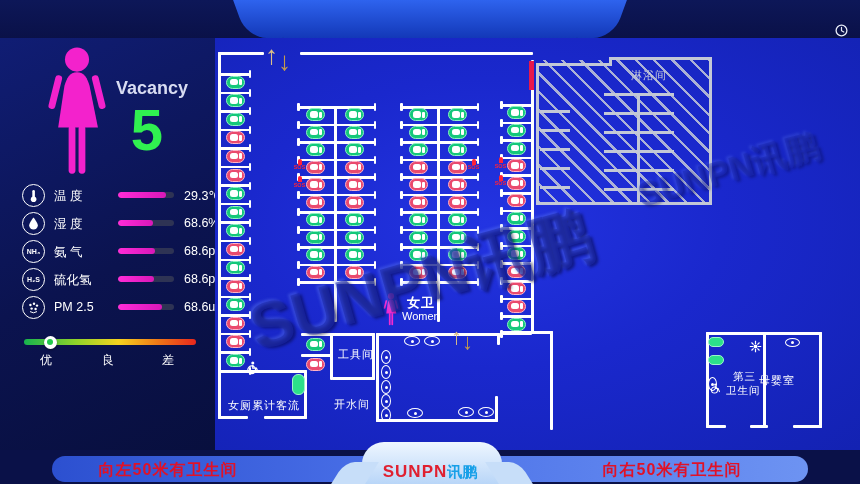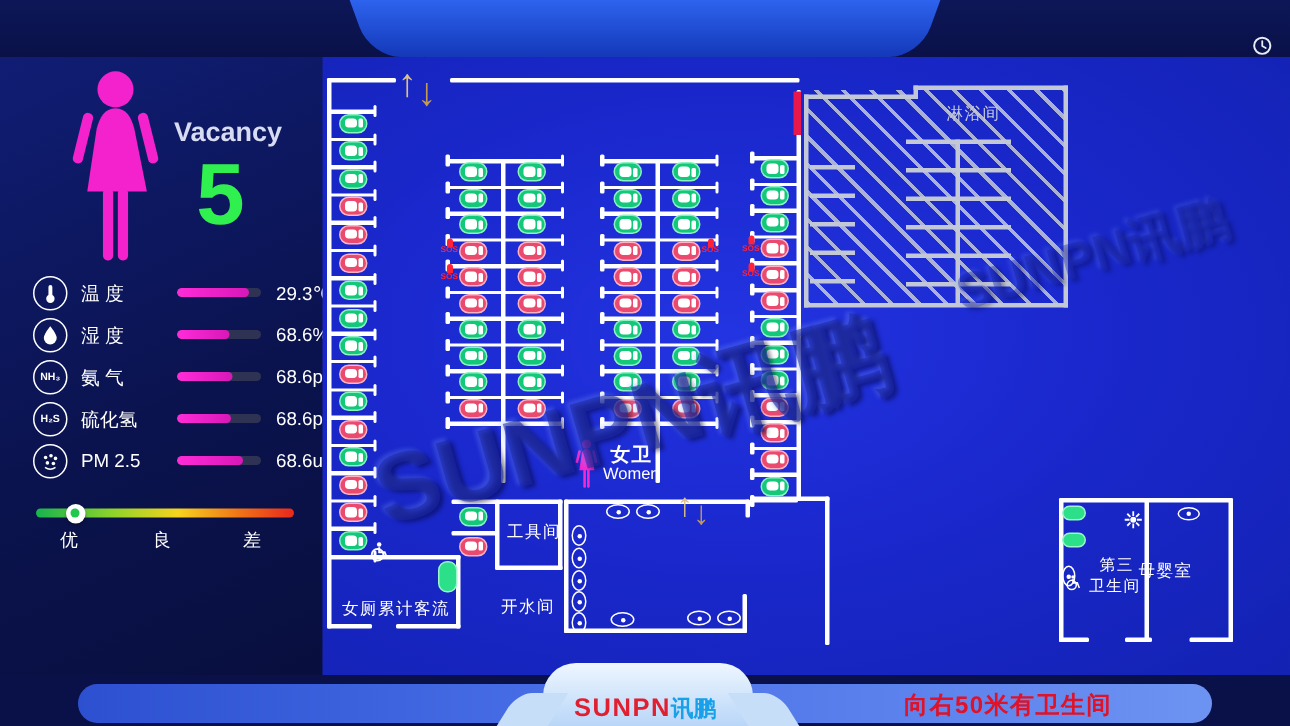"向左50米有卫生间" div.notice { html: none -> <div>向左50米有卫生间</div> }
